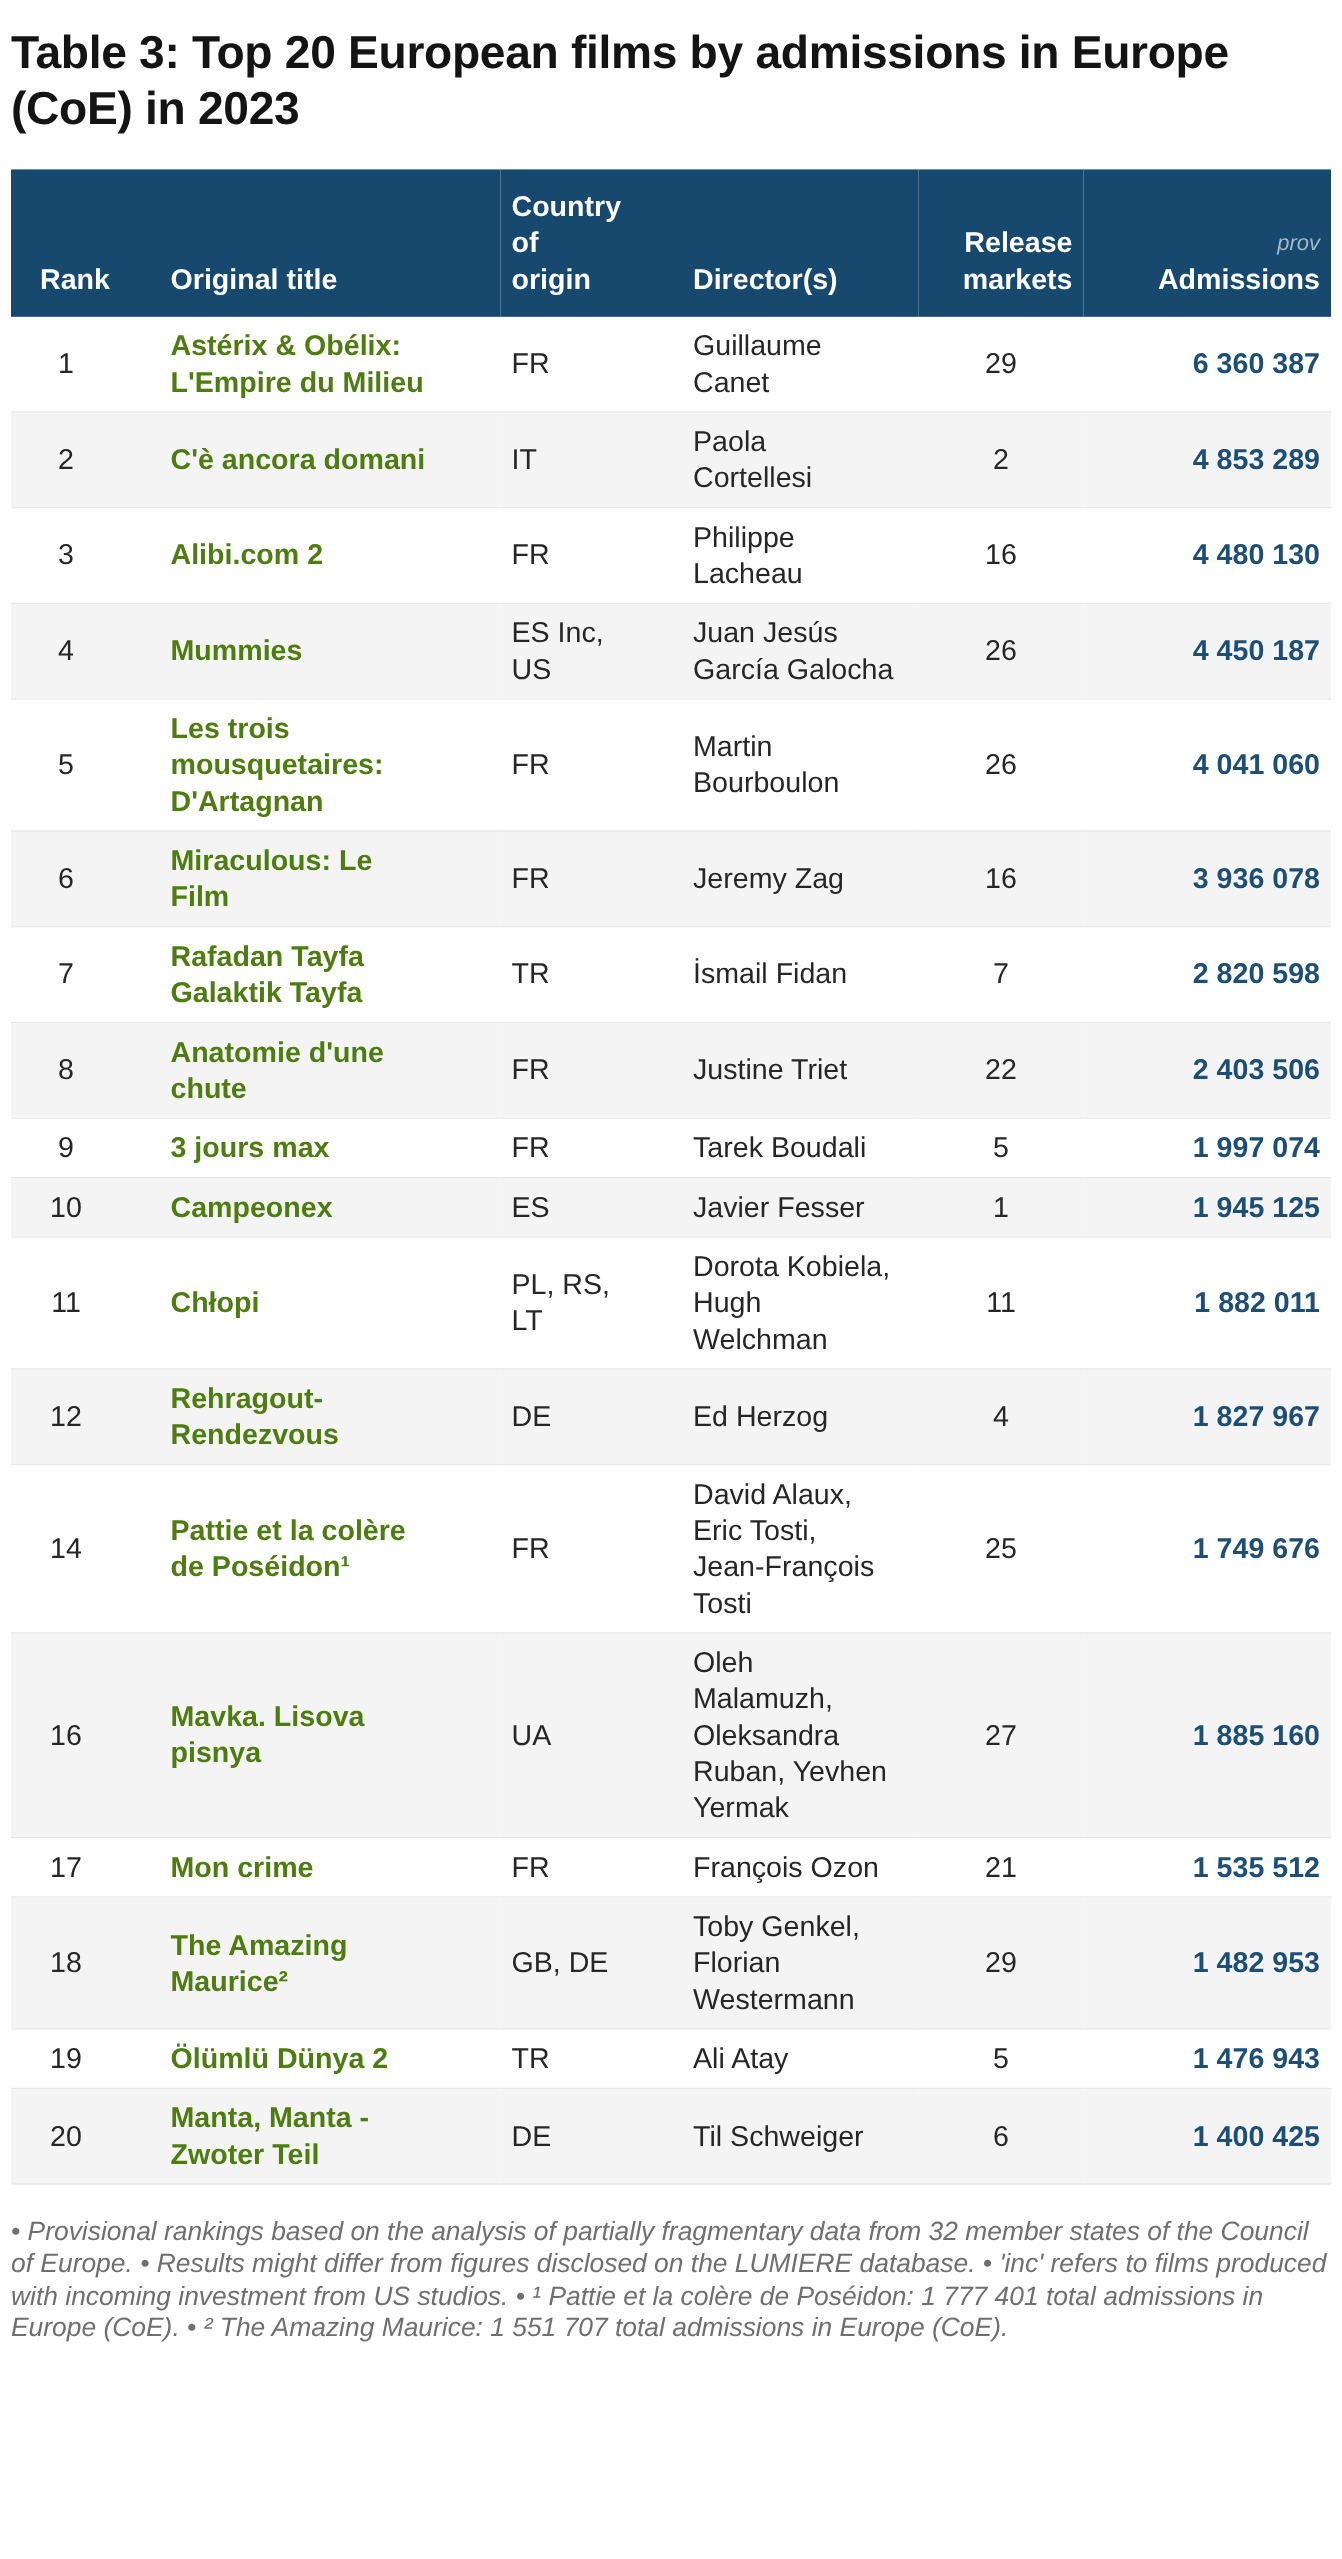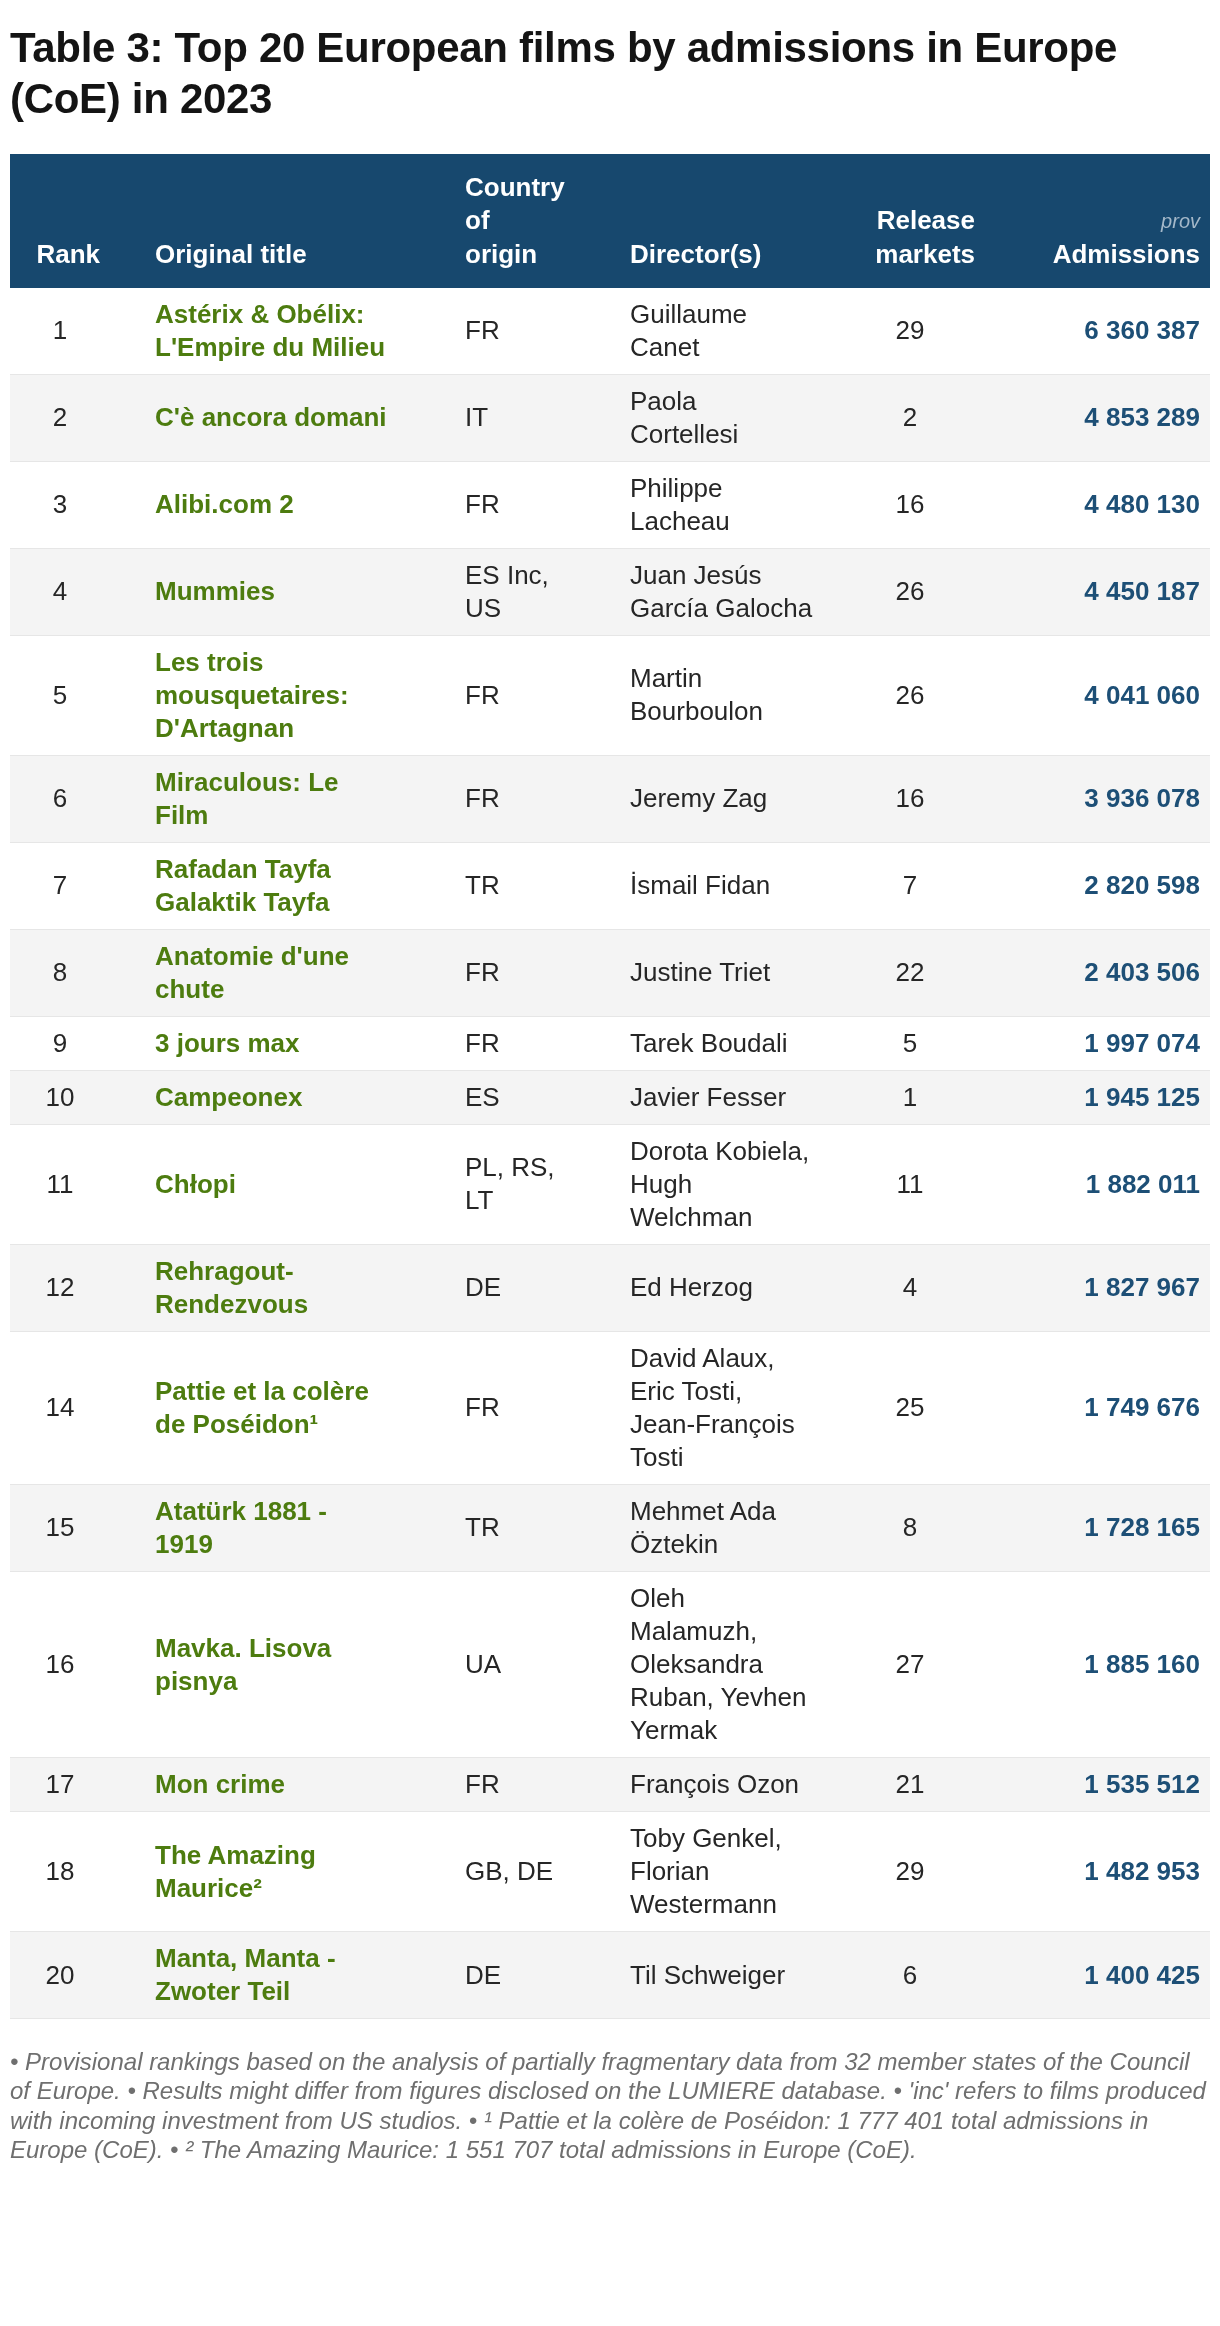"15" tr { html: <tr> <td>15</td> <td>Atatürk 1881 - 1919</td> <td>TR</td> <td>Mehmet Ada Öztekin</td> <td>8</td> <td>1 728 165</td> </tr> -> none }
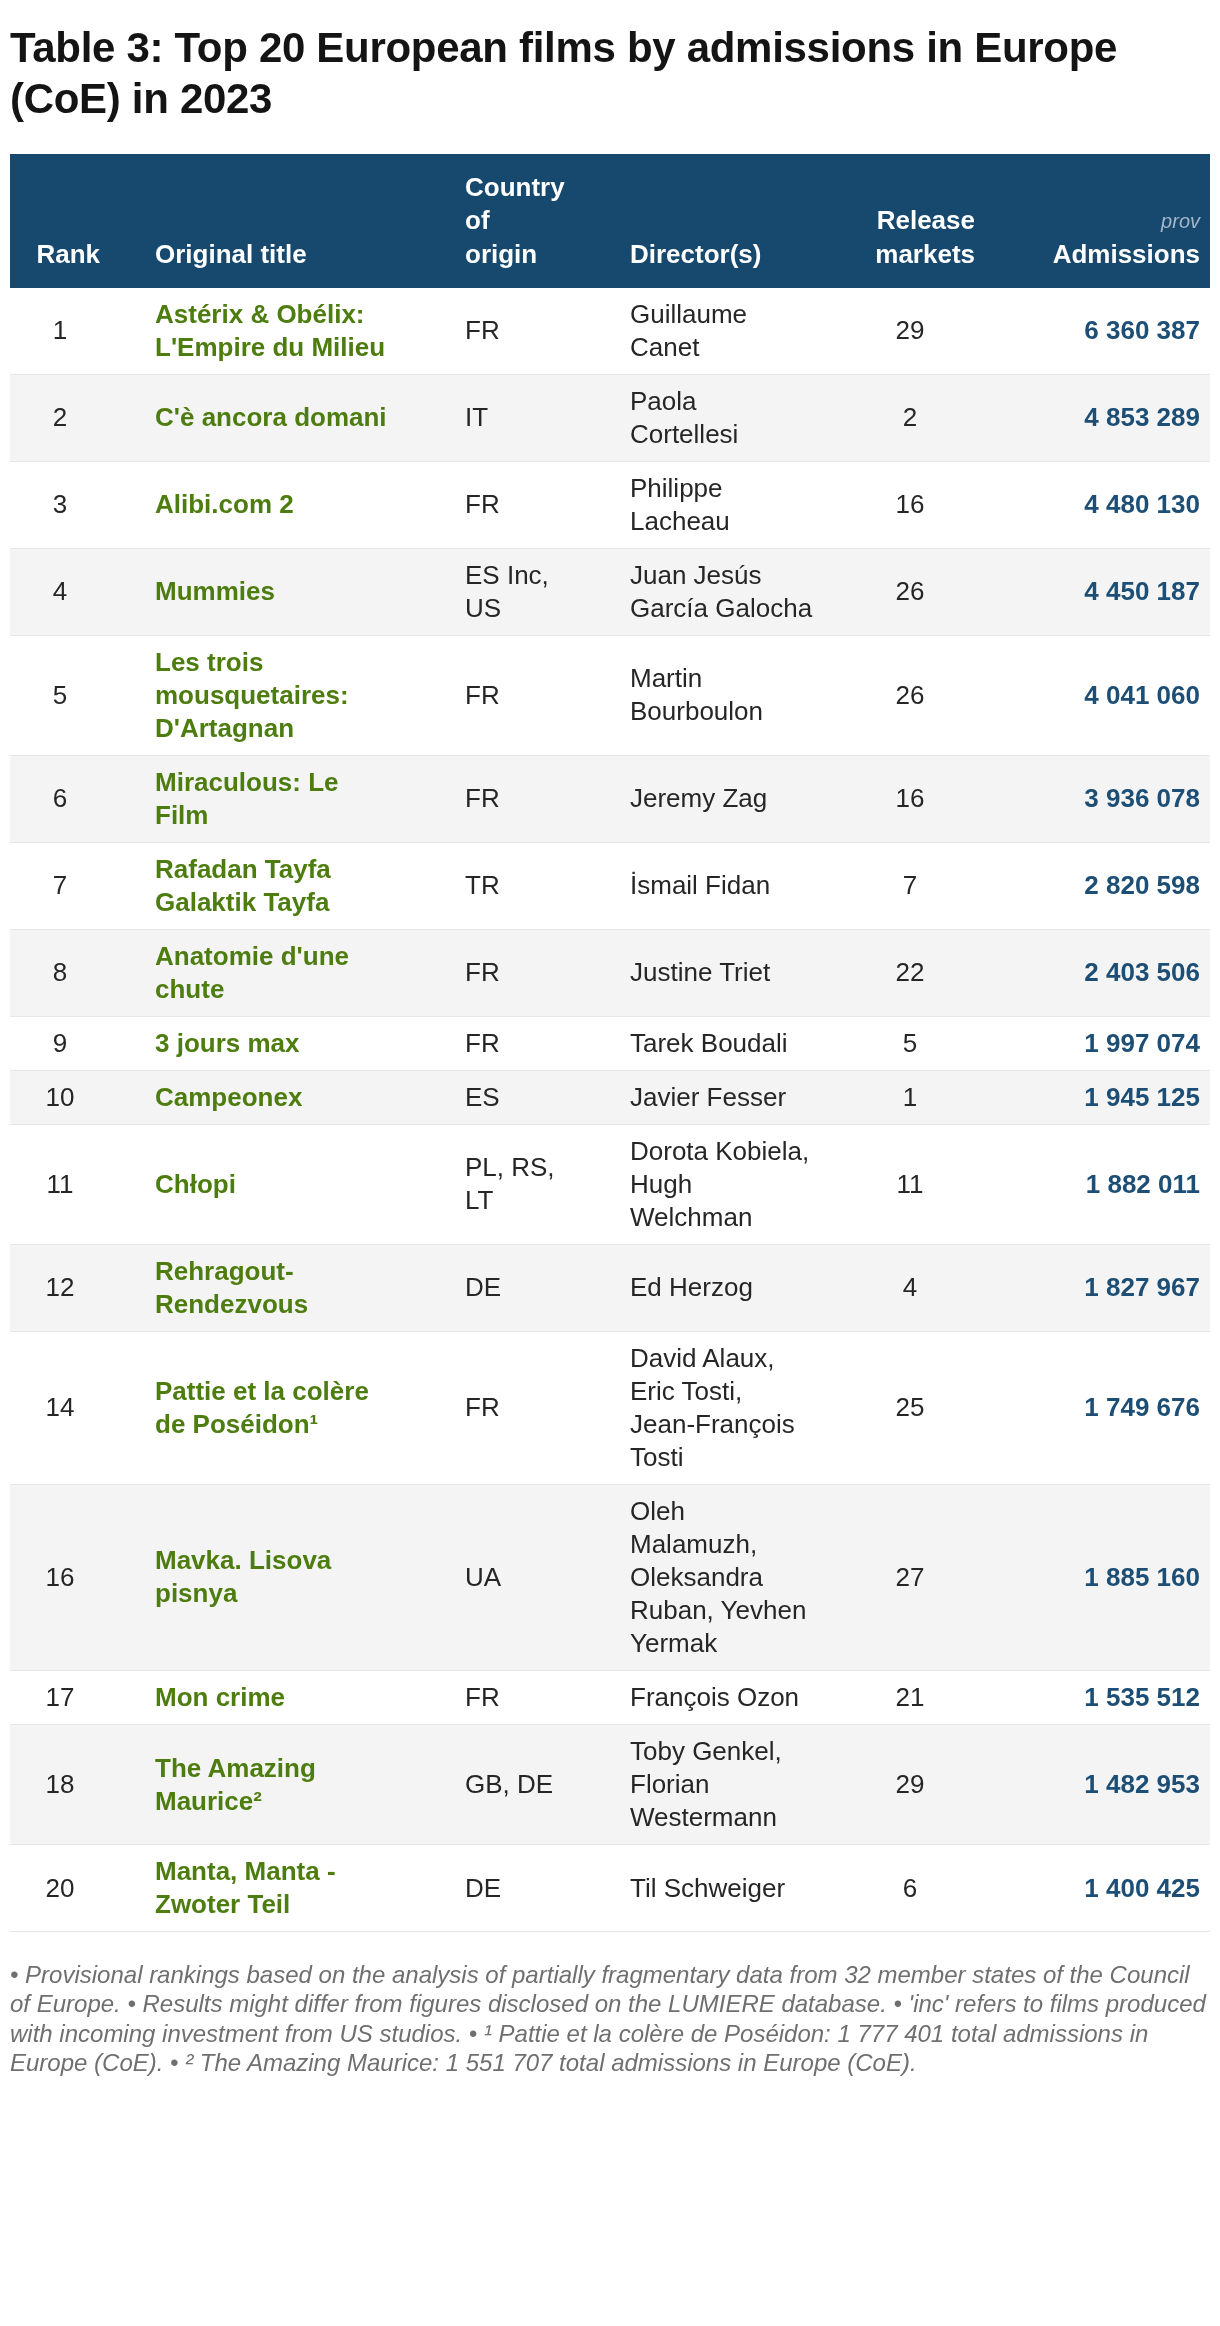"19" tr { html: none -> <tr> <td>19</td> <td>Ölümlü Dünya 2</td> <td>TR</td> <td>Ali Atay</td> <td>5</td> <td>1 476 943</td> </tr> }
